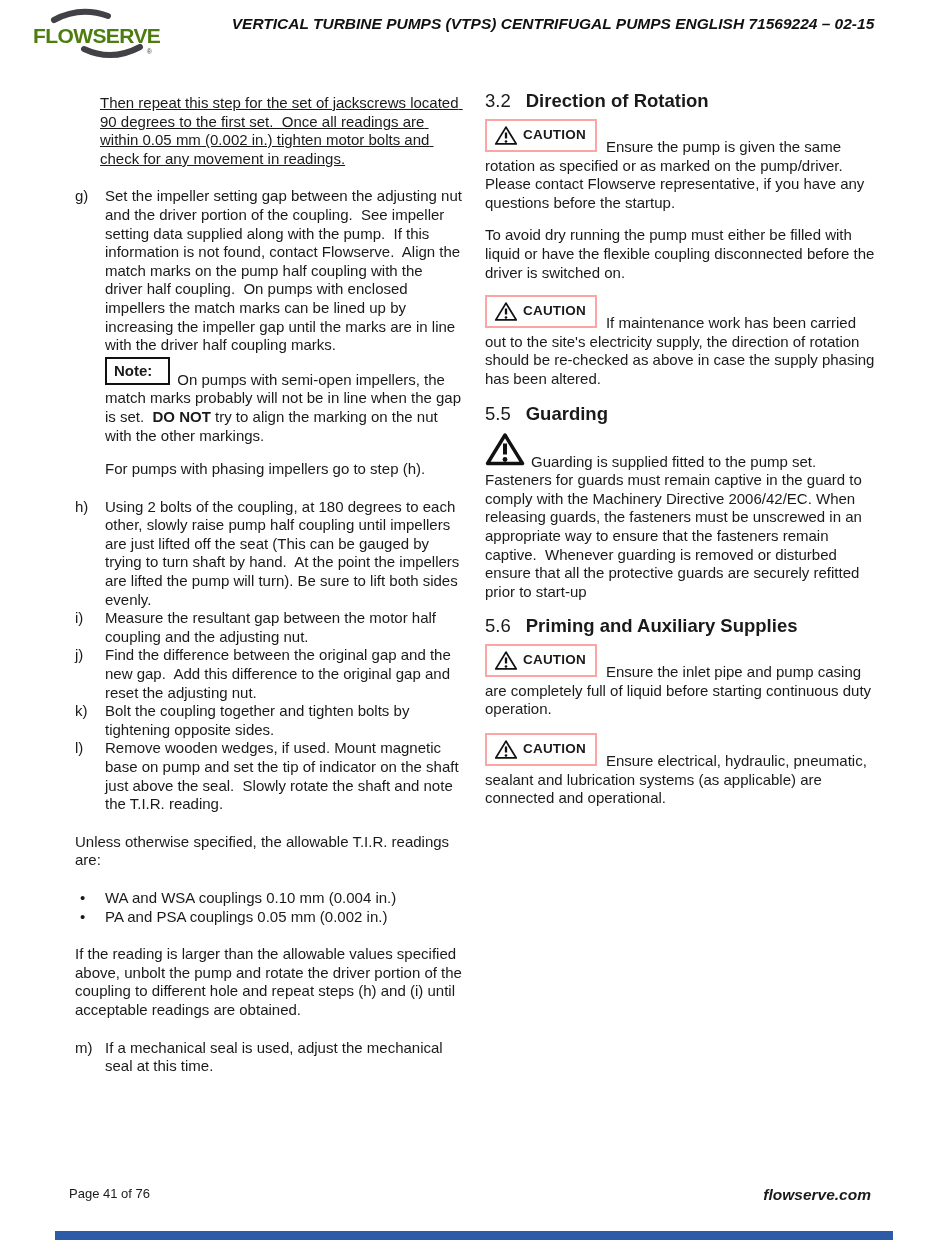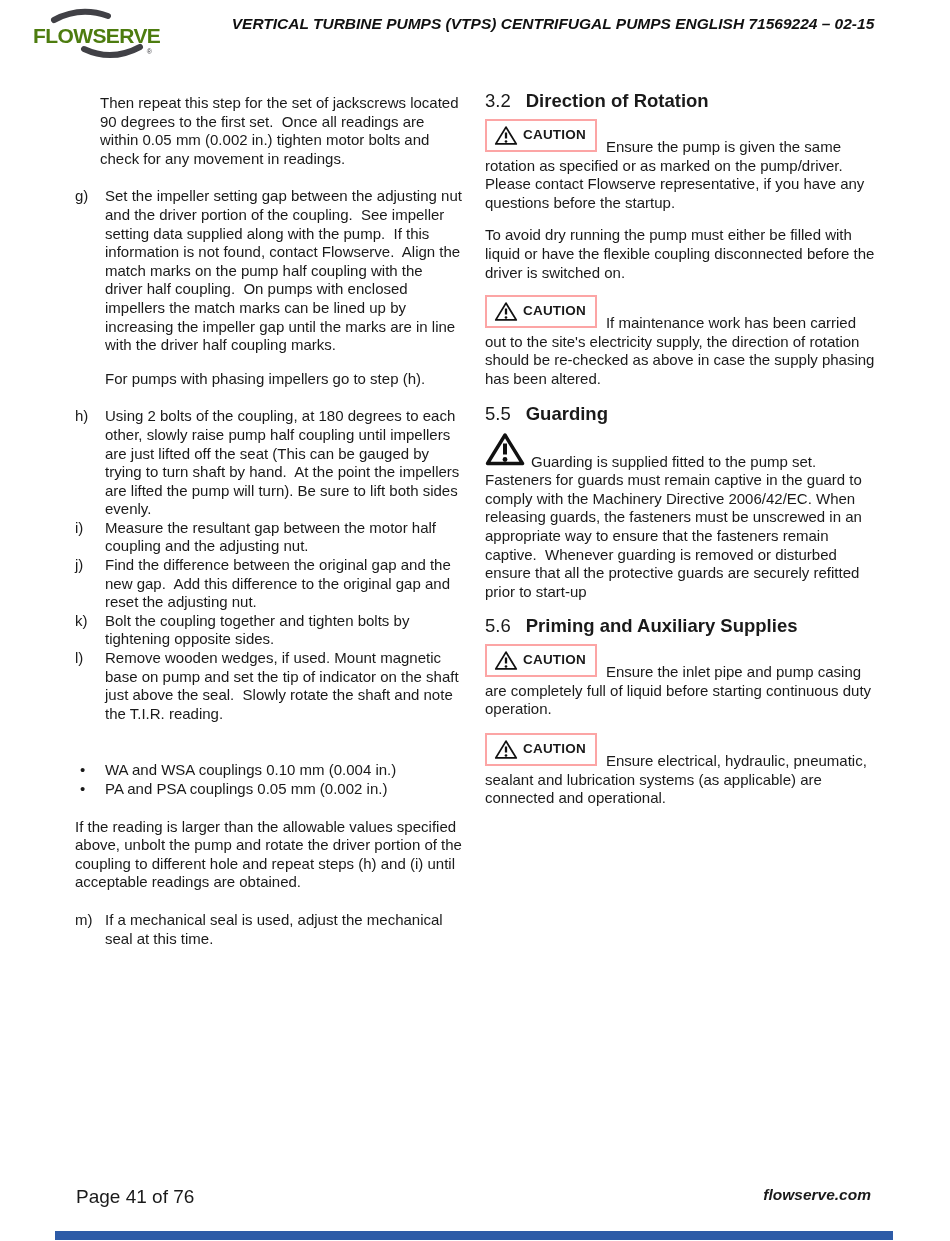"Then repeat this step for" .intro { text-decoration: none -> underline }
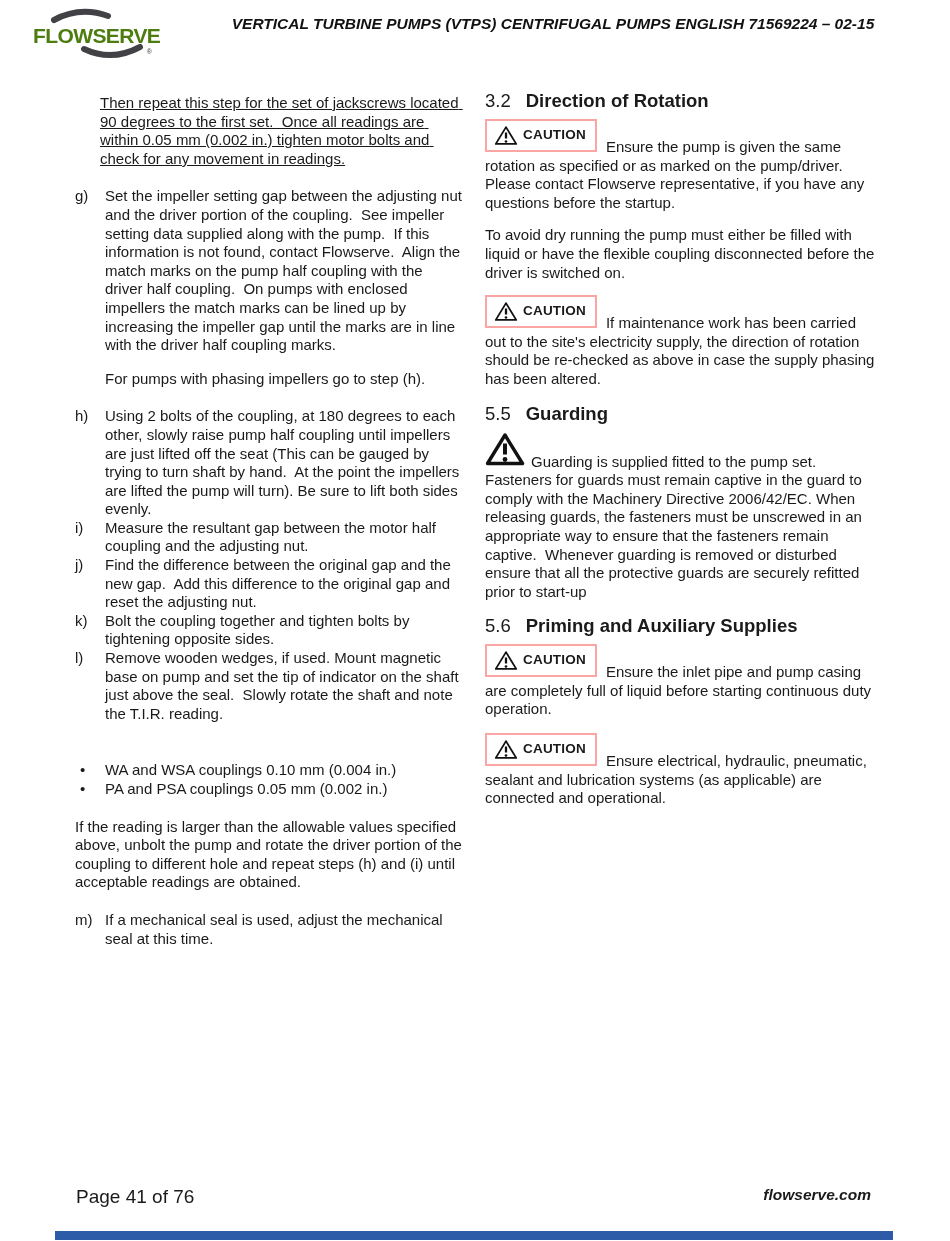"Note:On pumps with semi-open impellers," p.note-para { html: none -> <p><span>Note:</span><span>On pumps with semi-open impellers, the match marks probably will not be in line when the gap is set. </span><b>DO NOT</b><span> try to align the marking on the nut with the other markings.</span></p> }
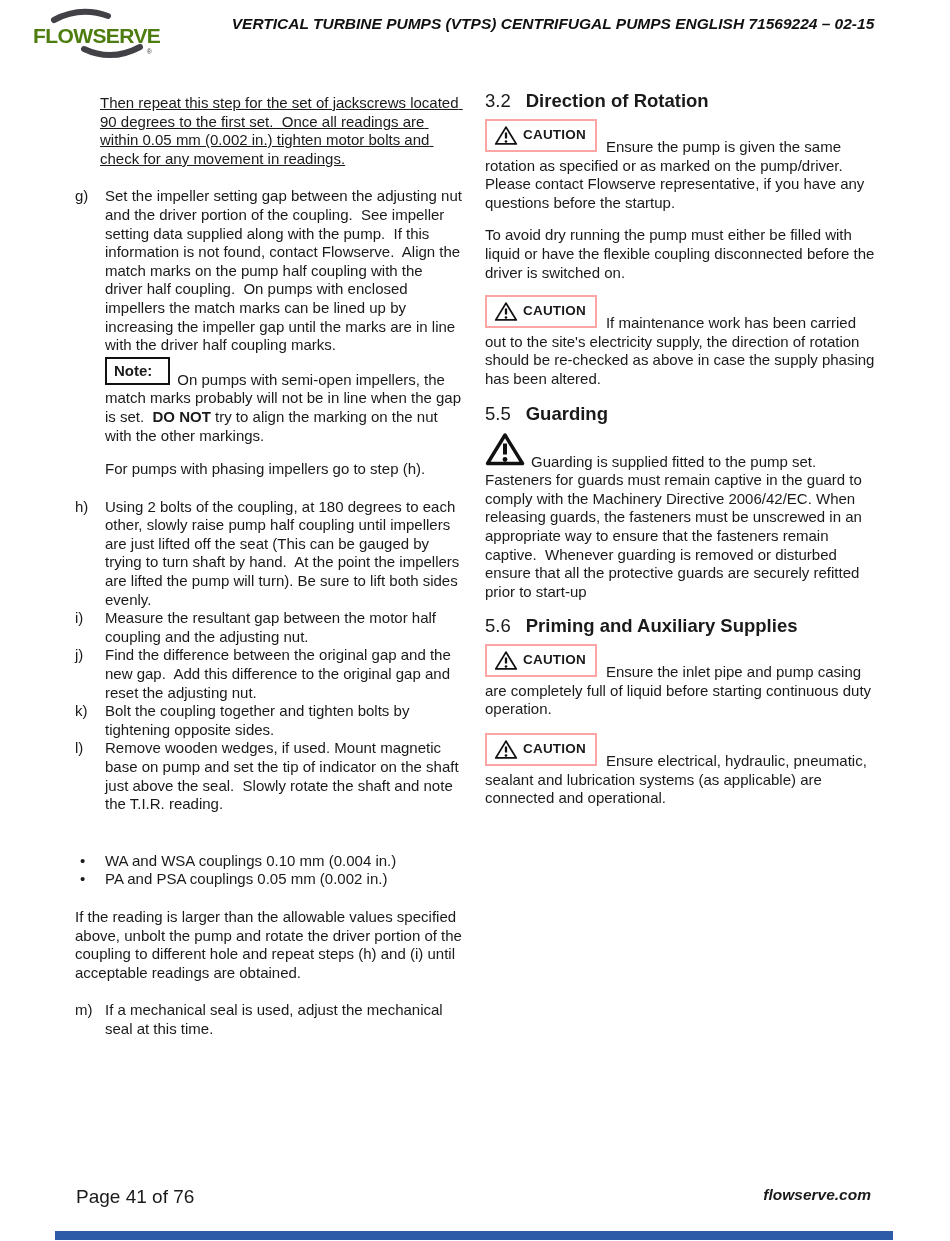"Unless otherwise specified, the" p { html: none -> <p>Unless otherwise specified, the allowable T.I.R. readings are:</p> }
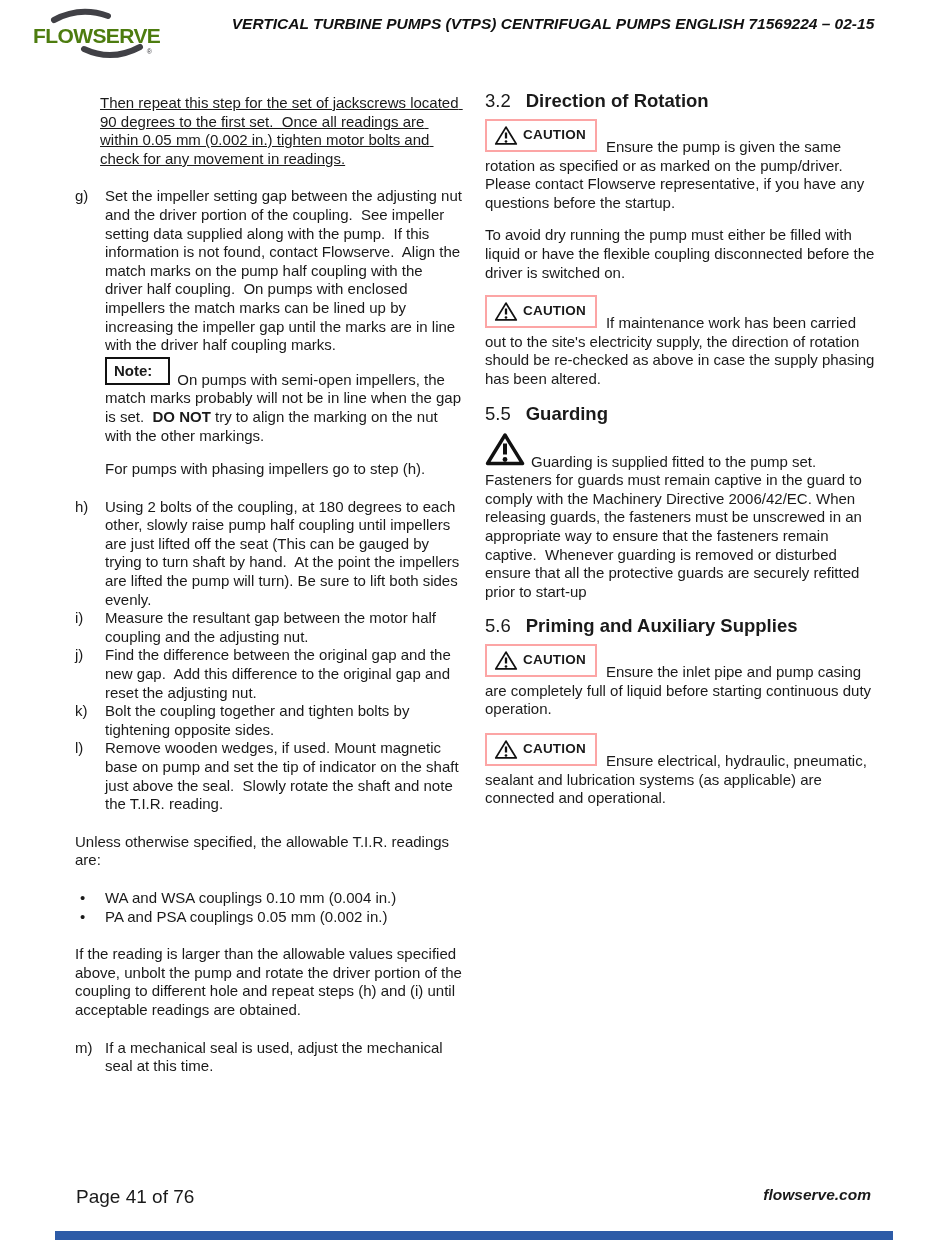"Page 41 of 76" .footer-page { font-size: 19px -> 13px; left: 76px -> 69px }
